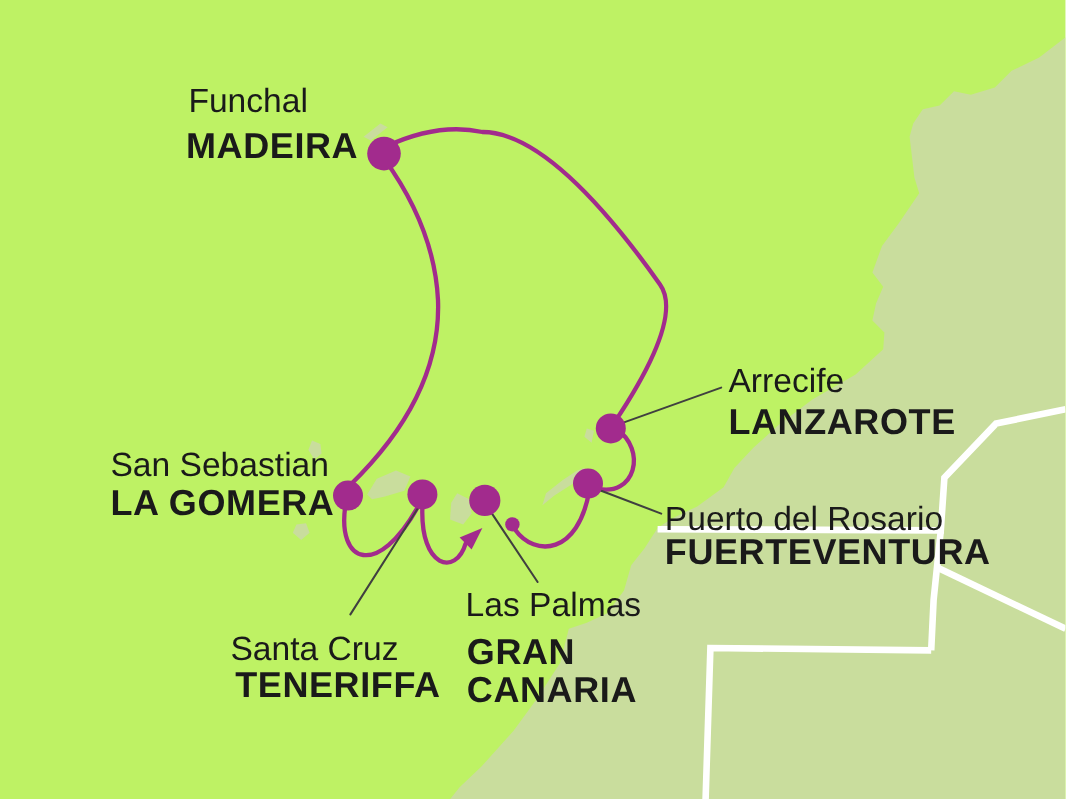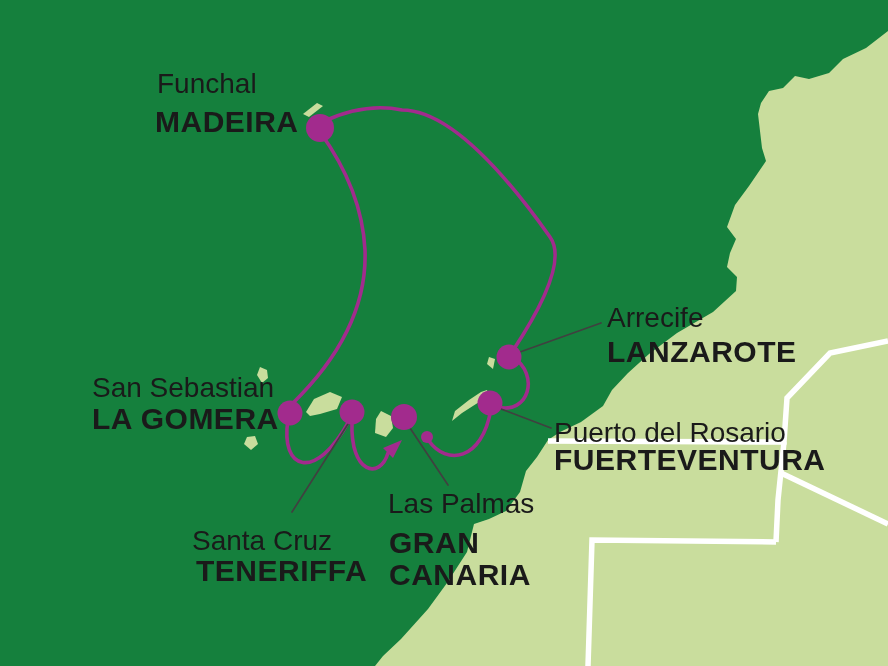"Funchal" .stage { background: #15803d -> #bef264 }
